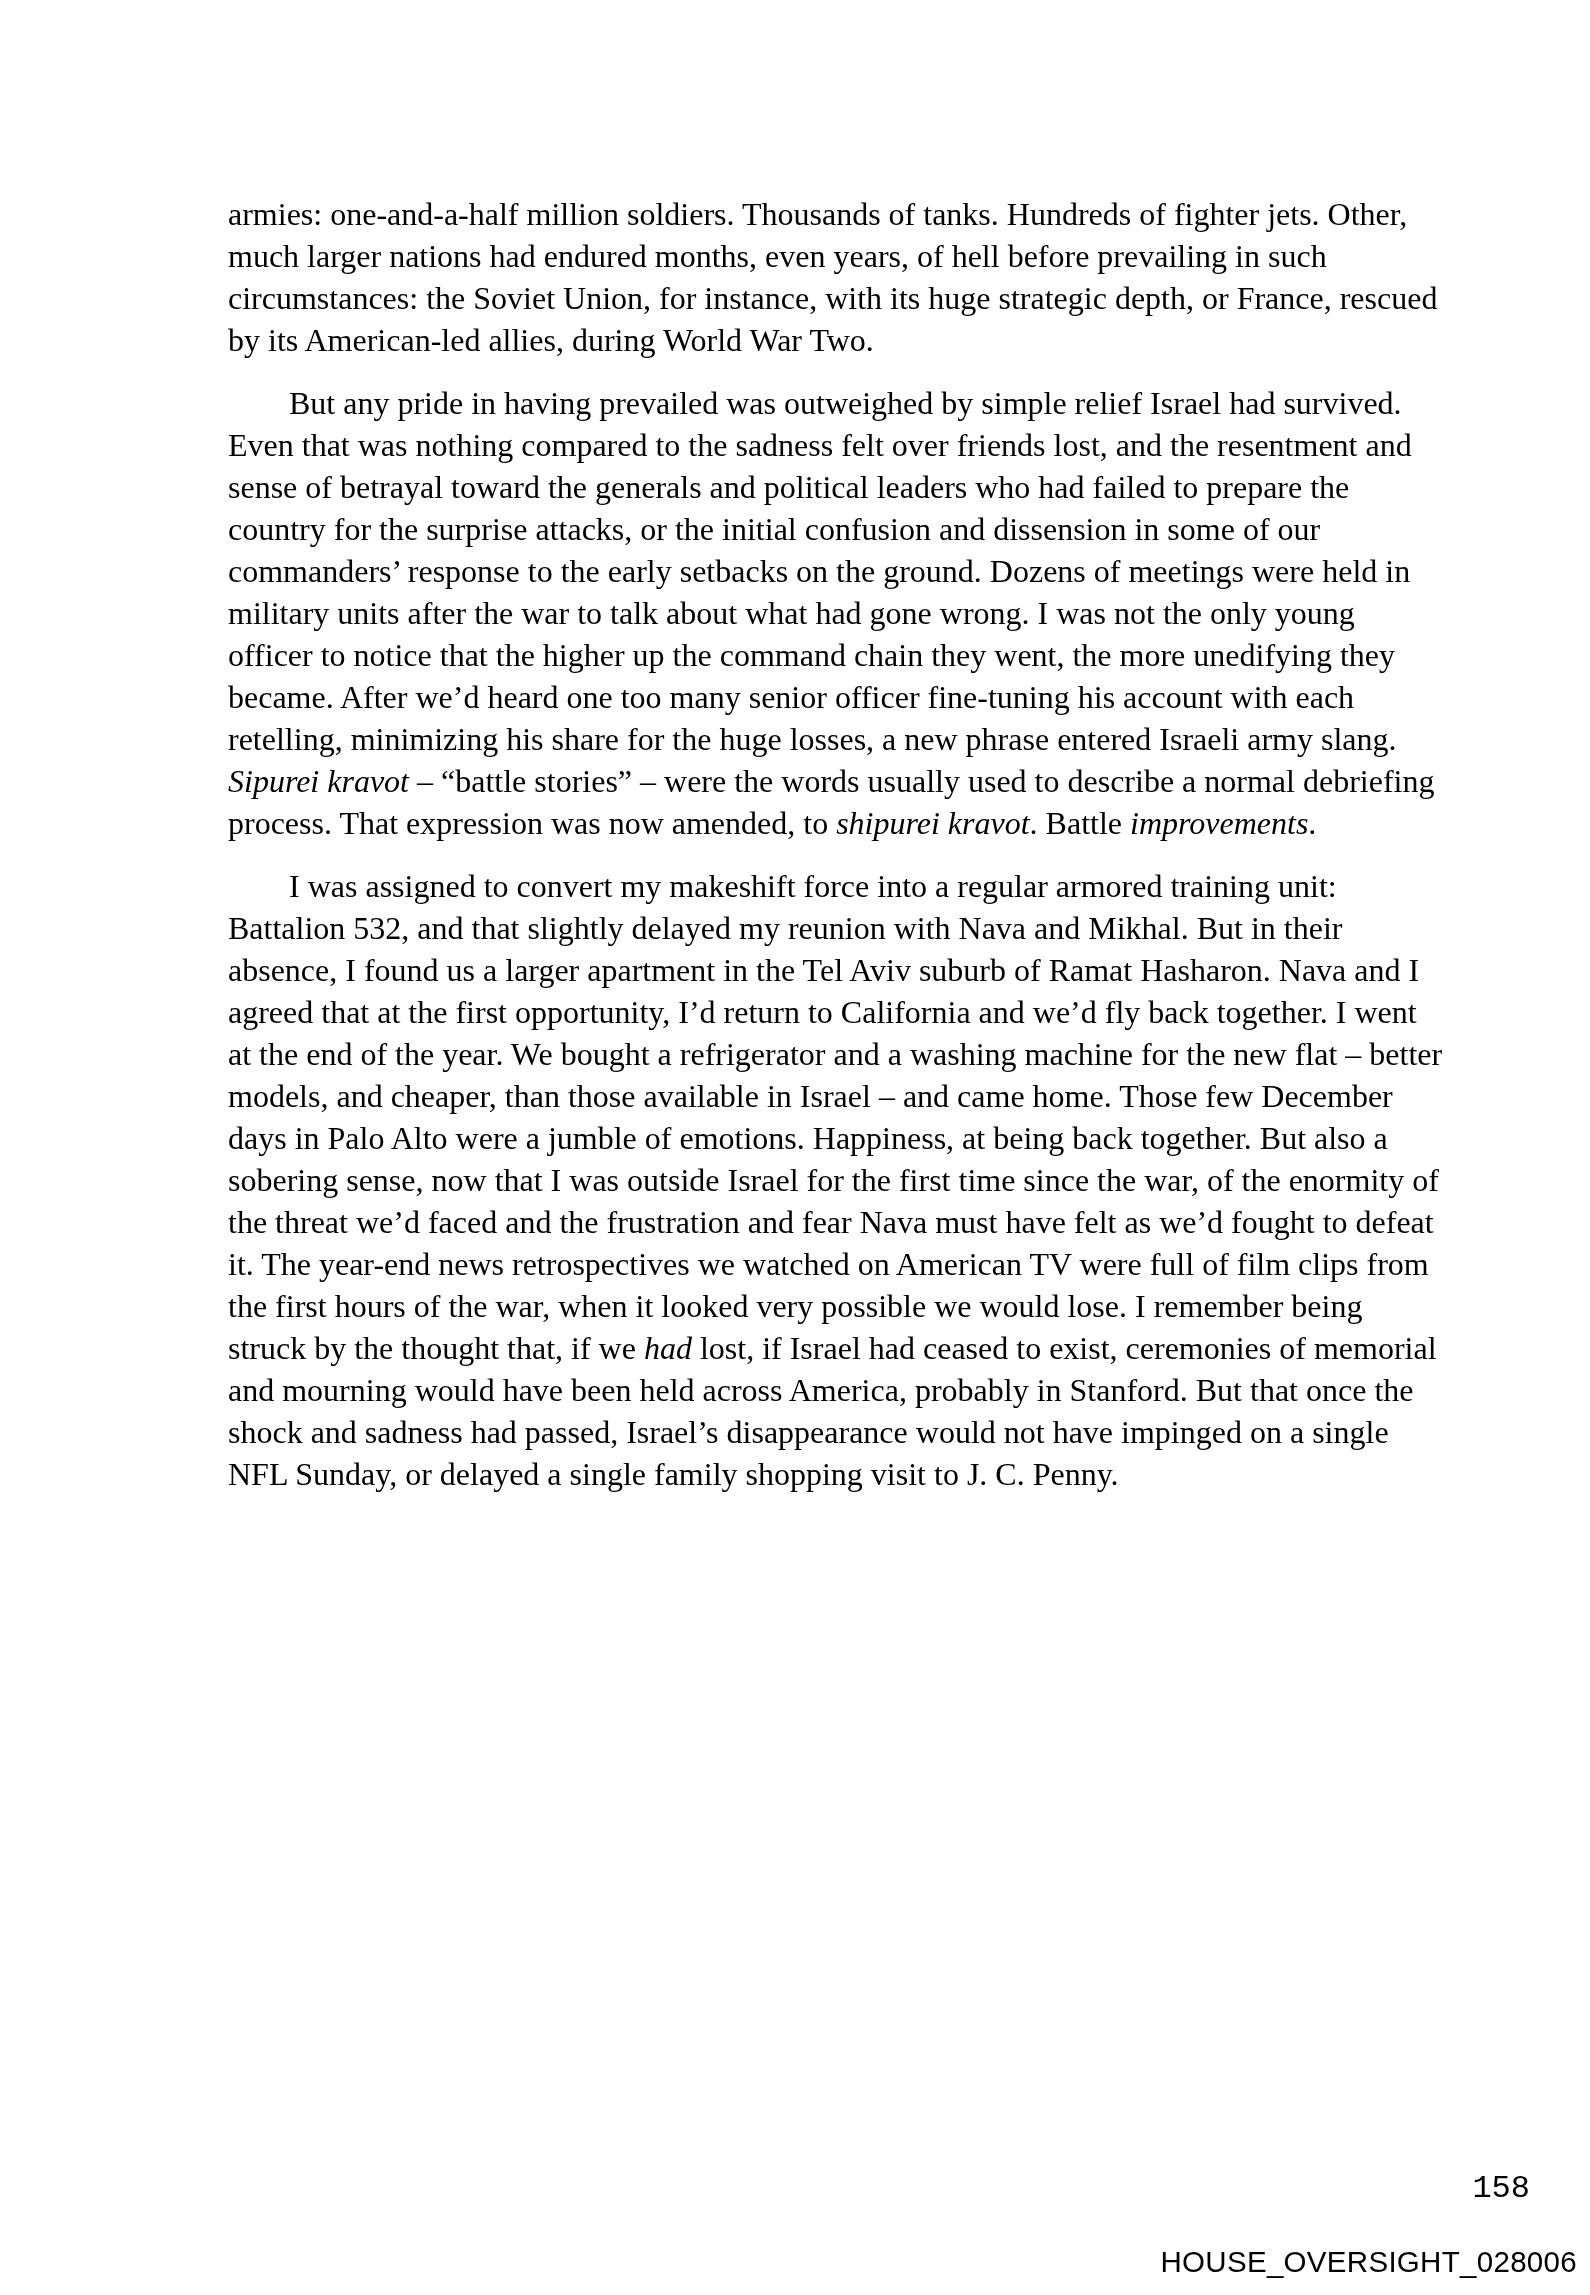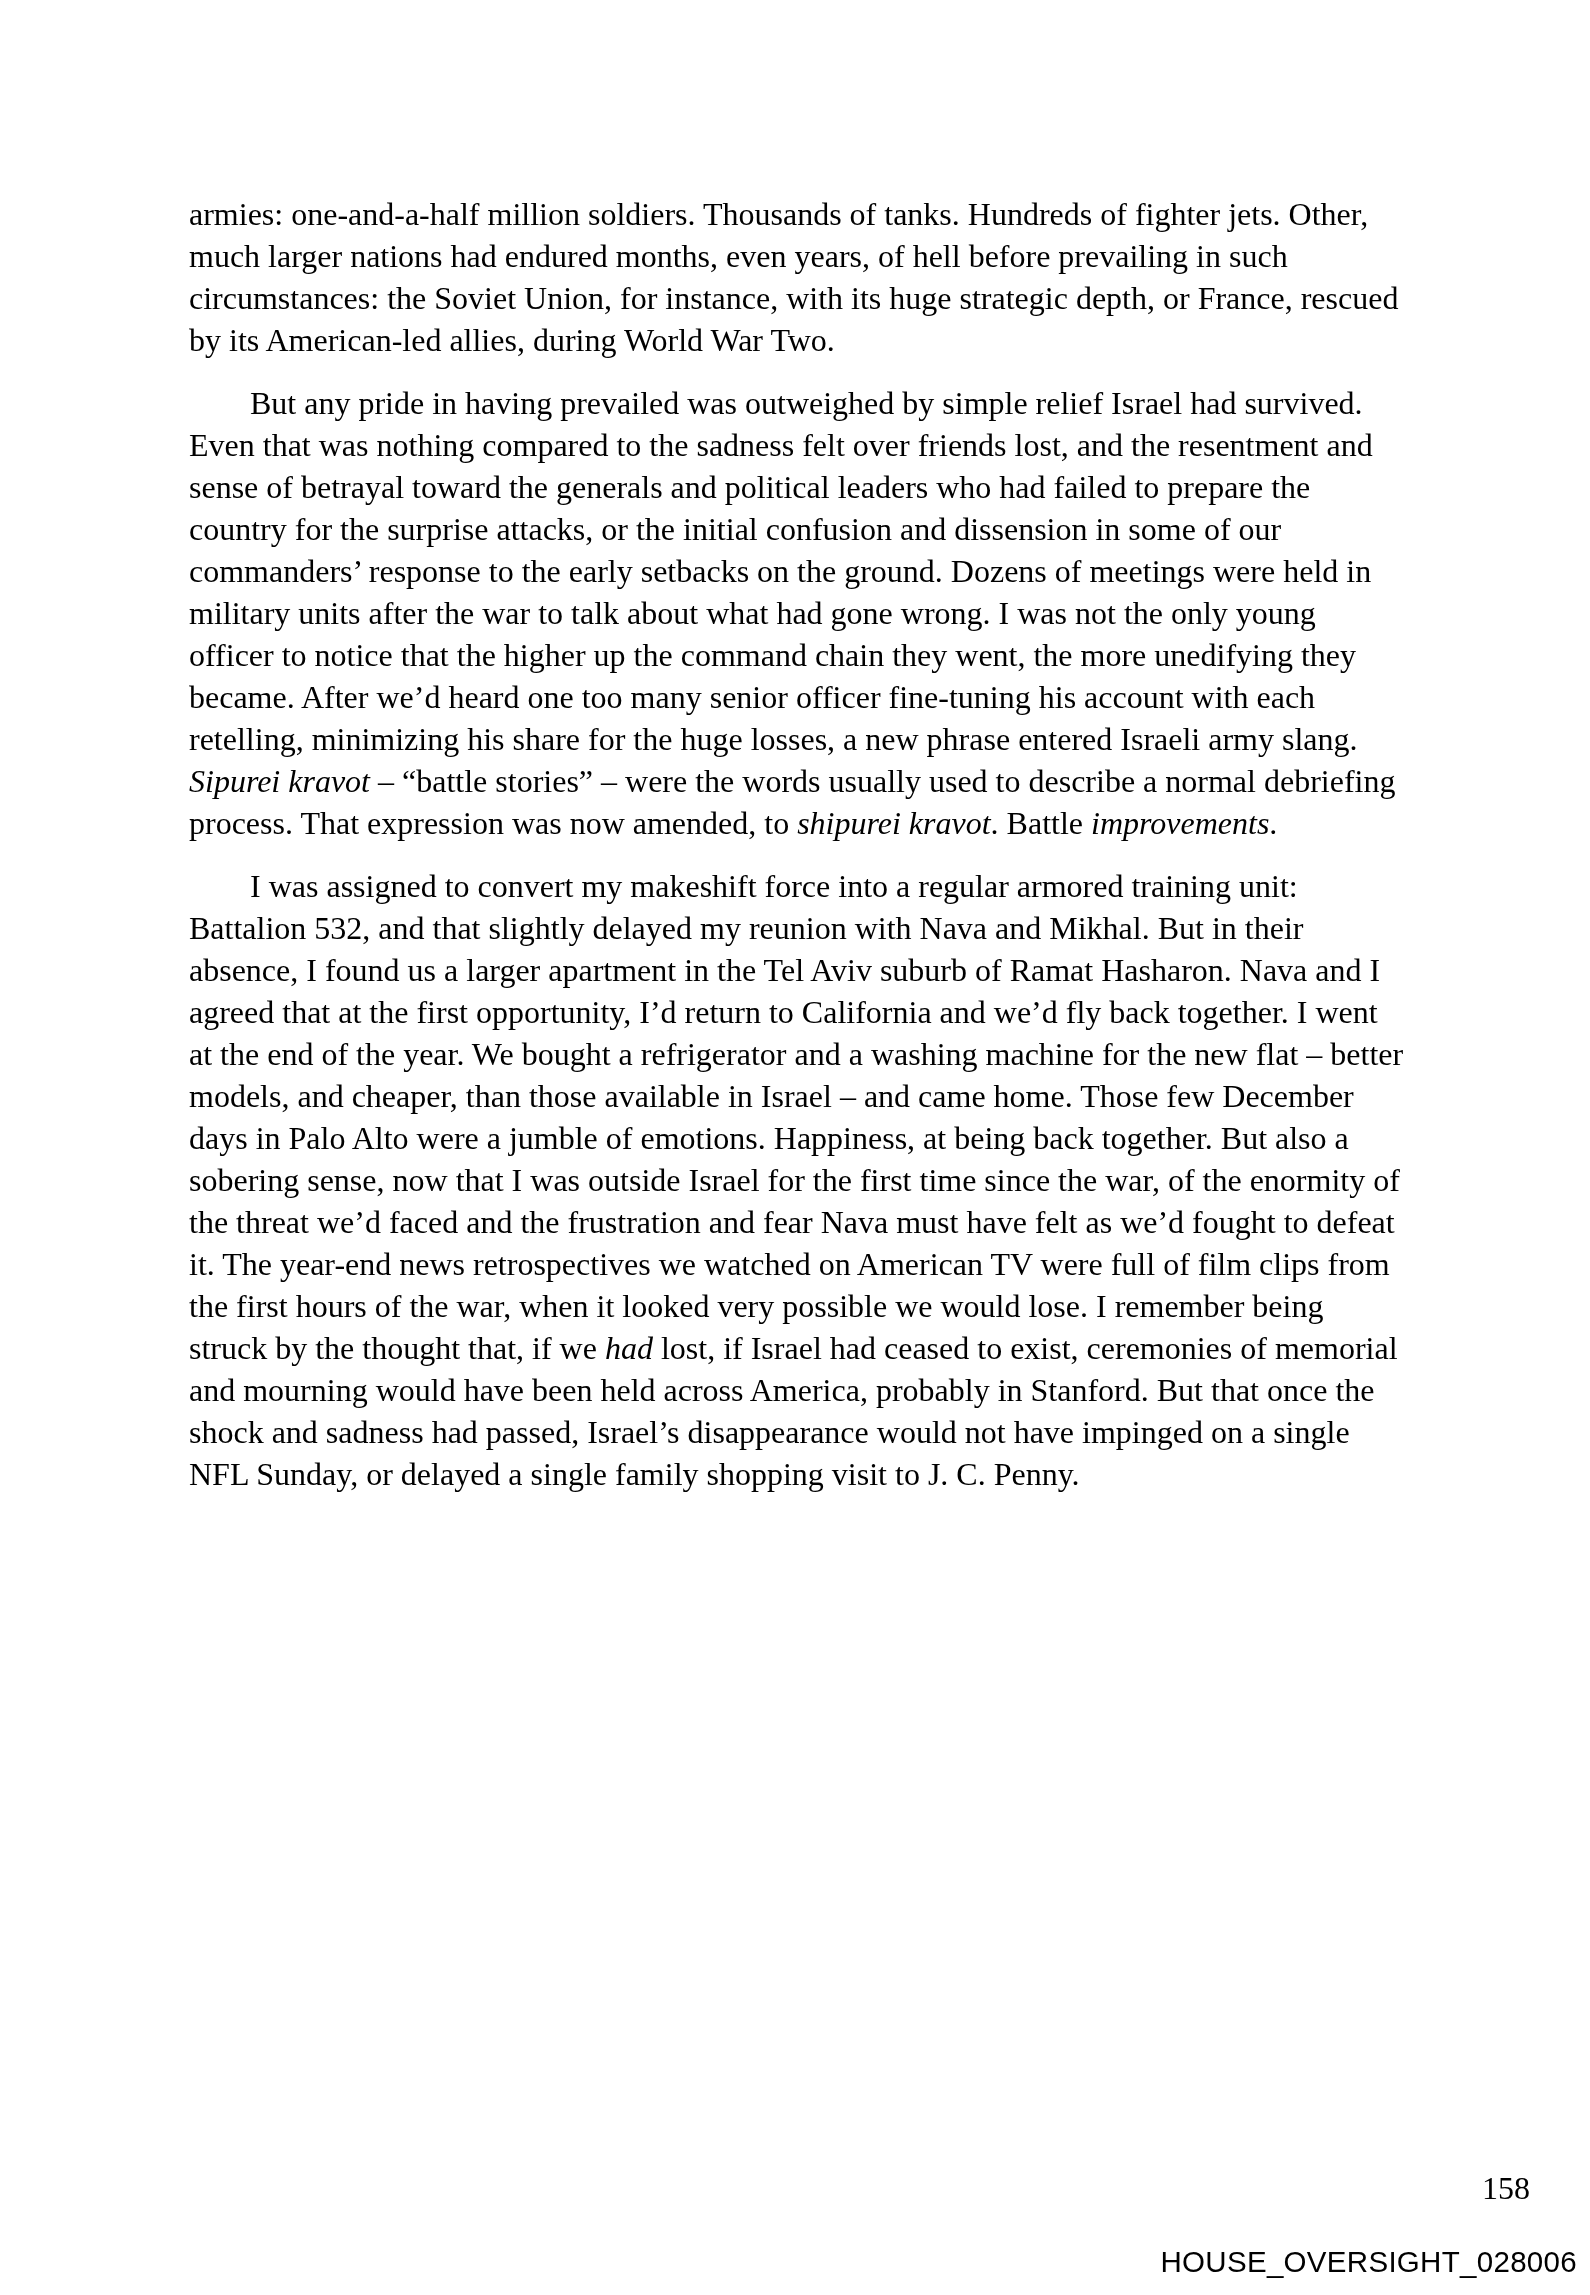"armies: one-and-a-half million soldiers." .page { margin-left: none -> 39px }
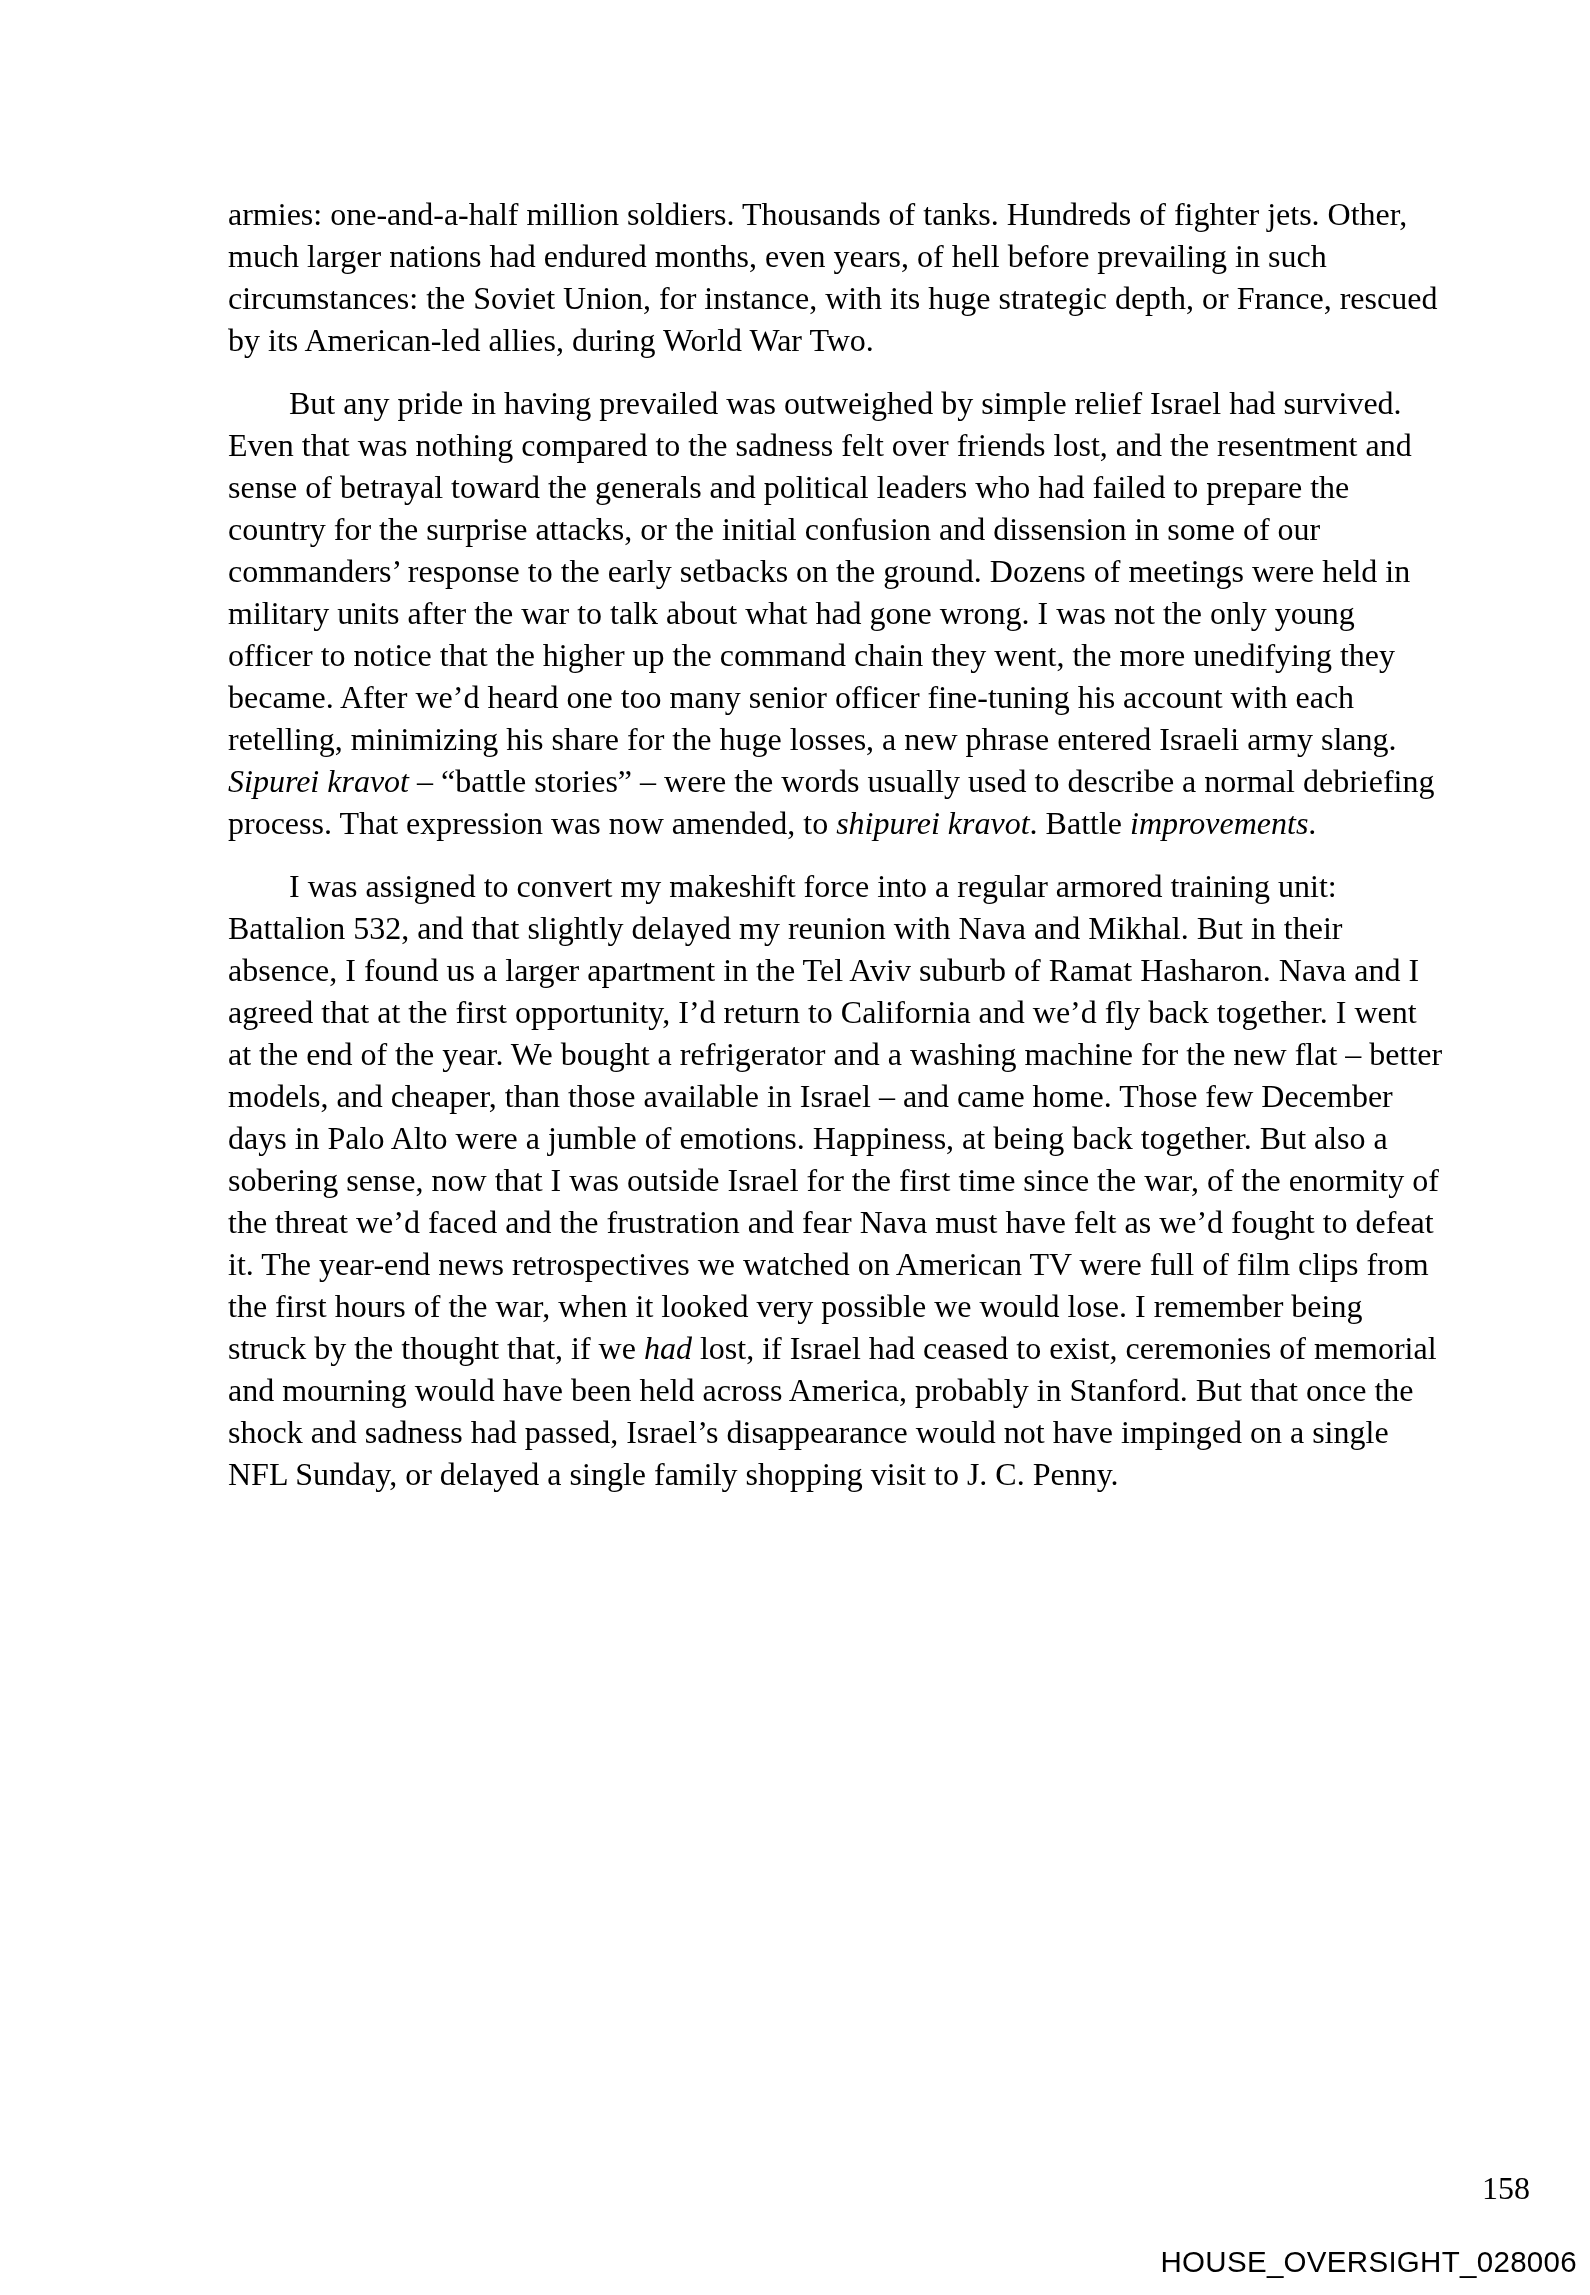"158" .page-number { font-family: Liberation Serif, serif -> Liberation Mono, monospace }
